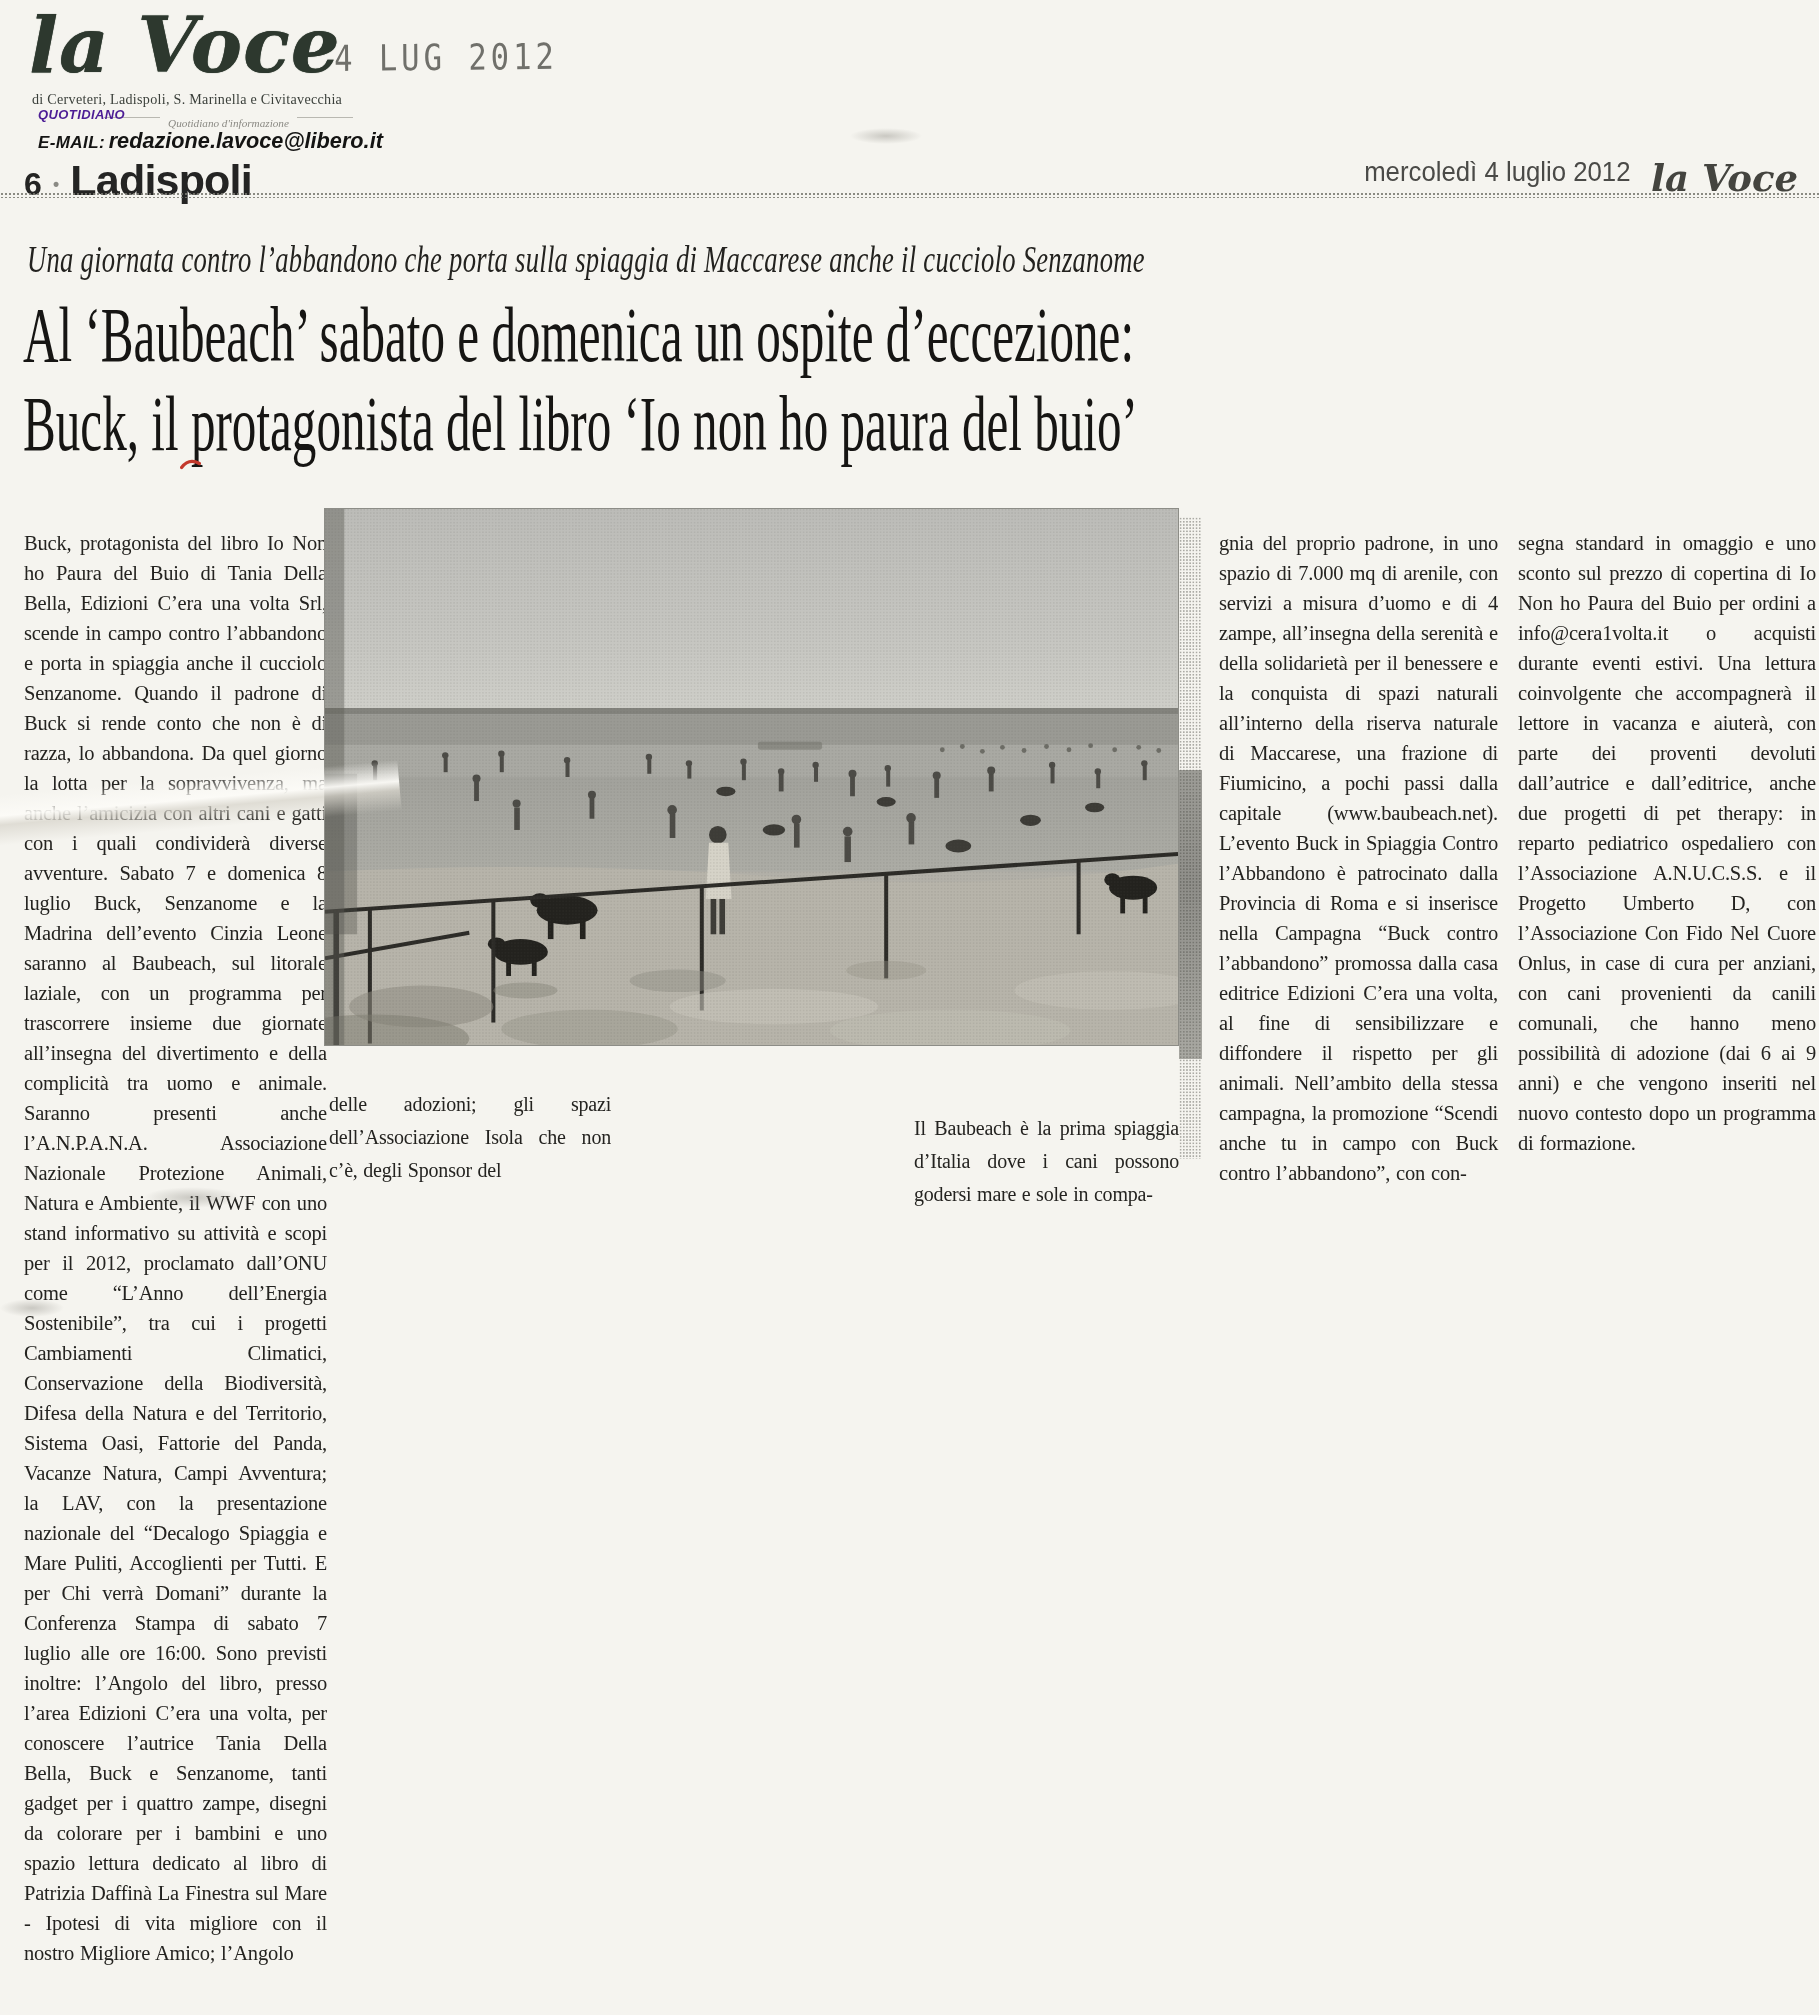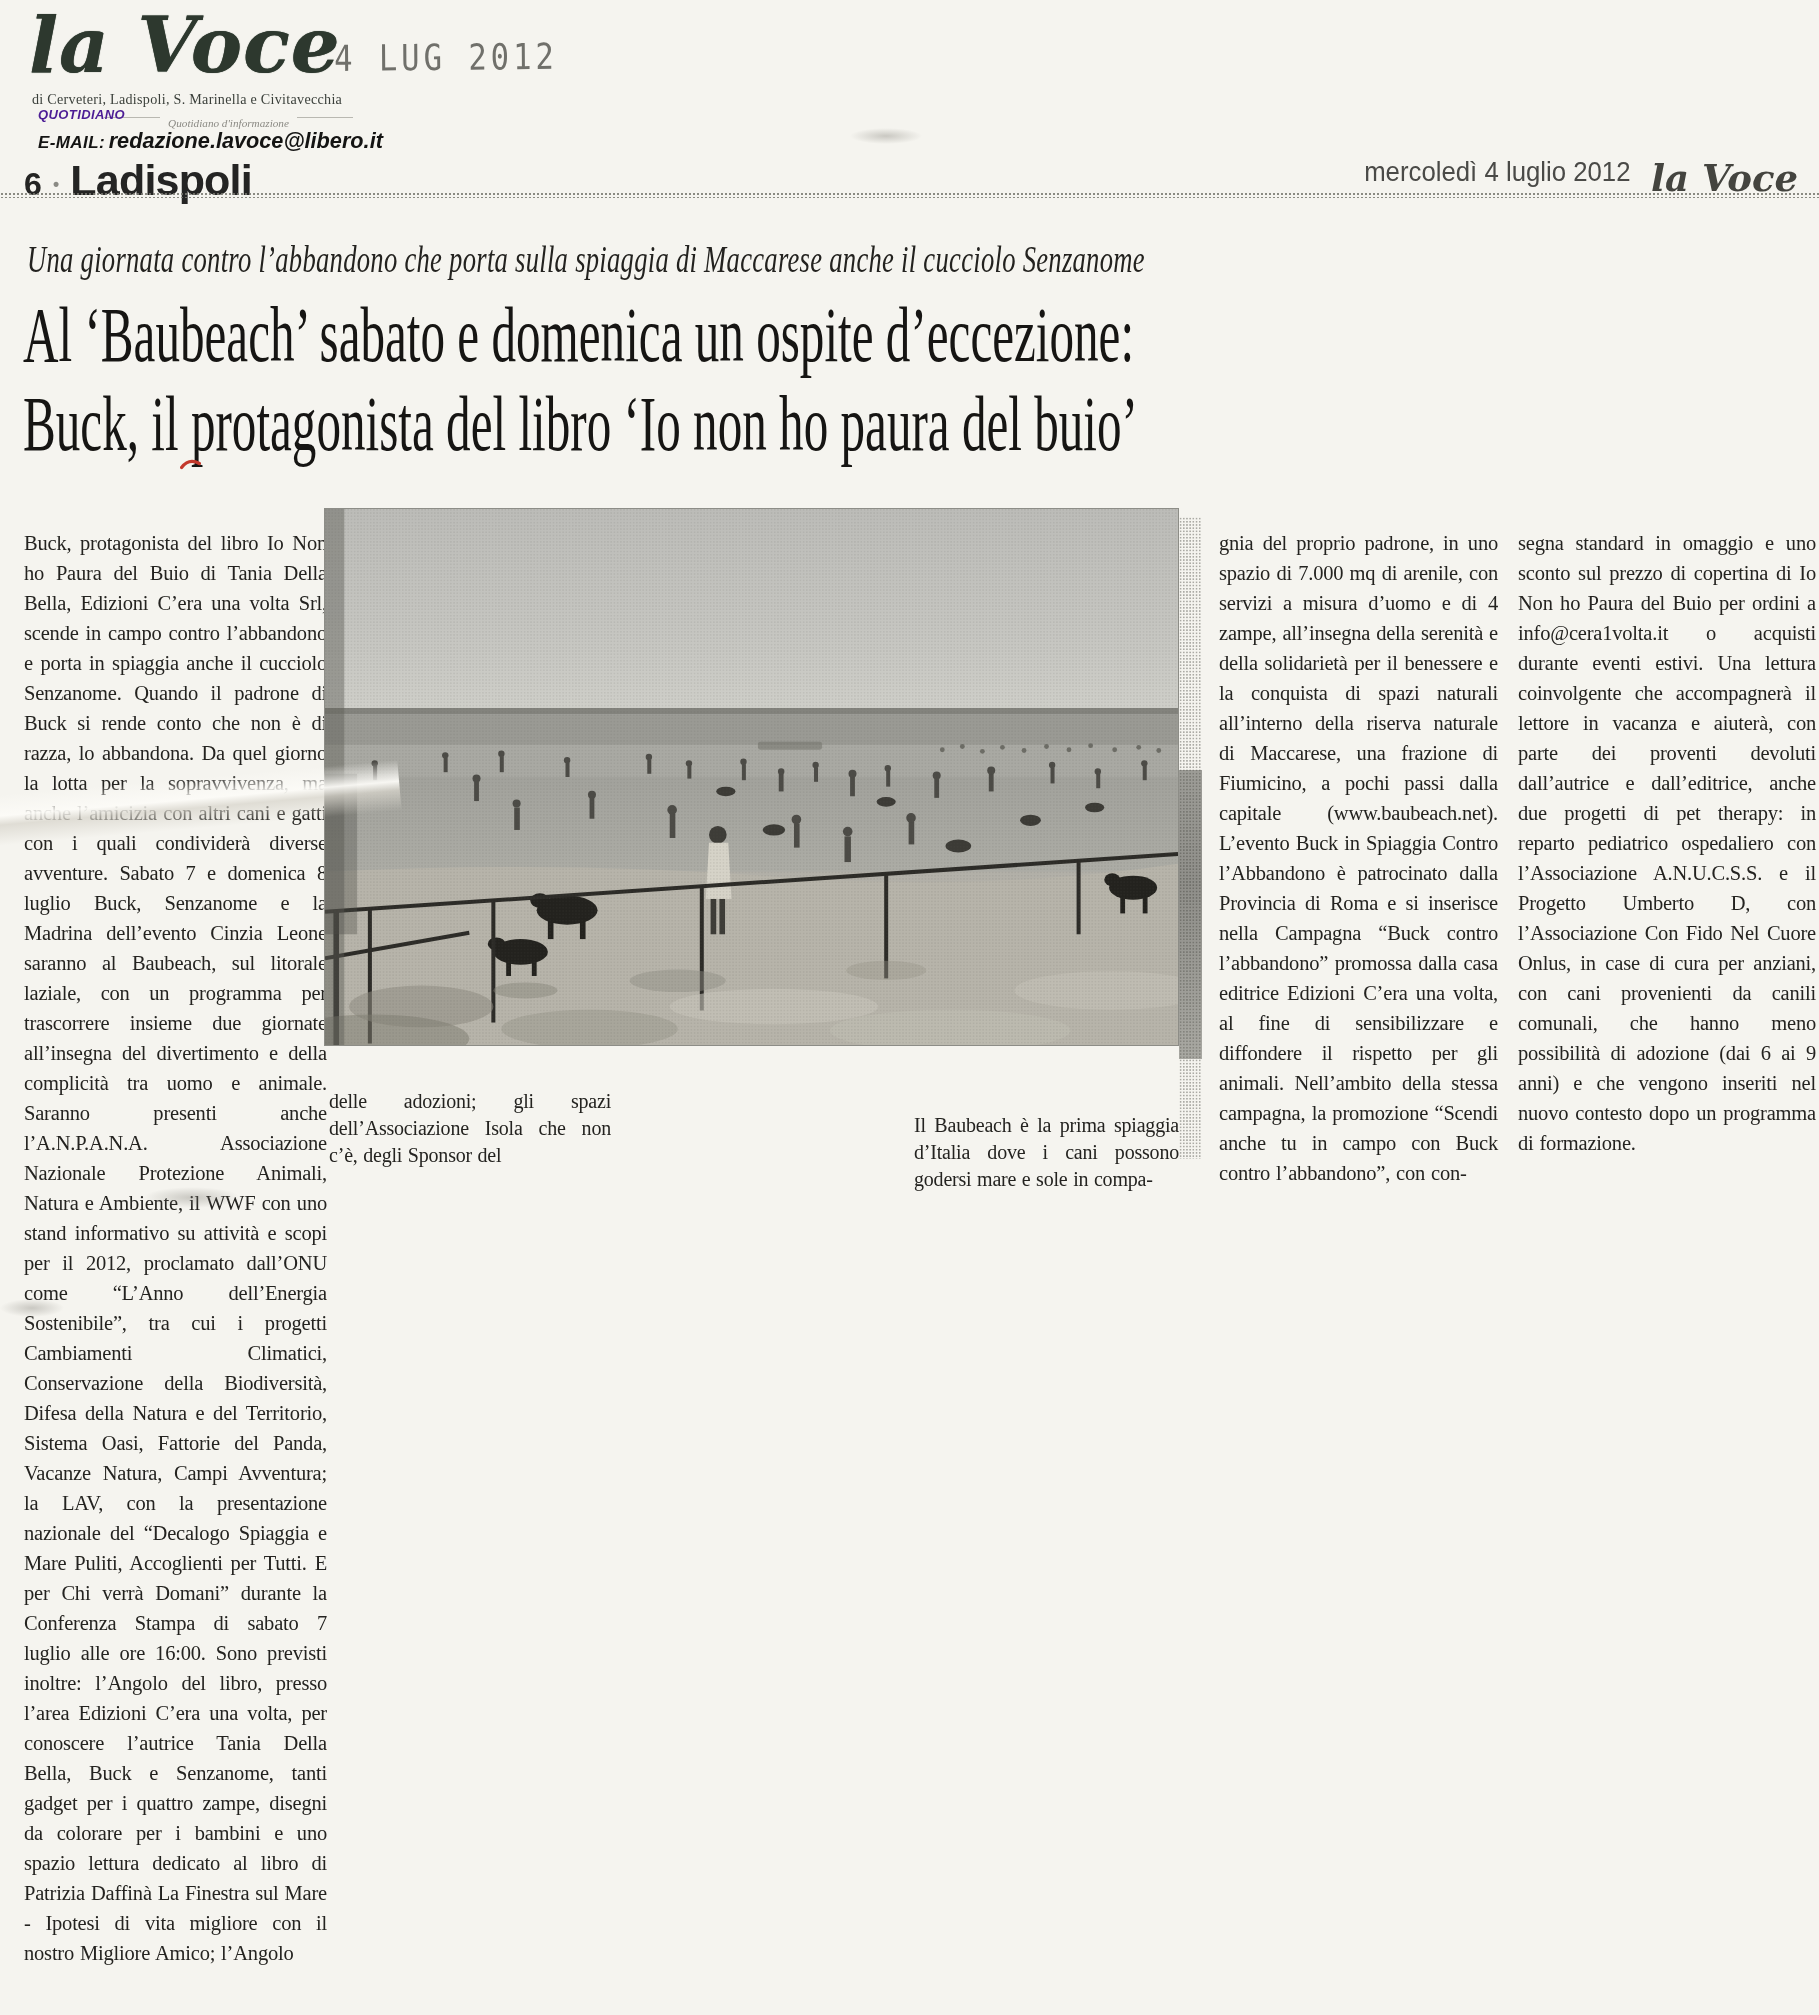"delle adozioni; gli spazi" .caption { line-height: 27px -> 33px }
